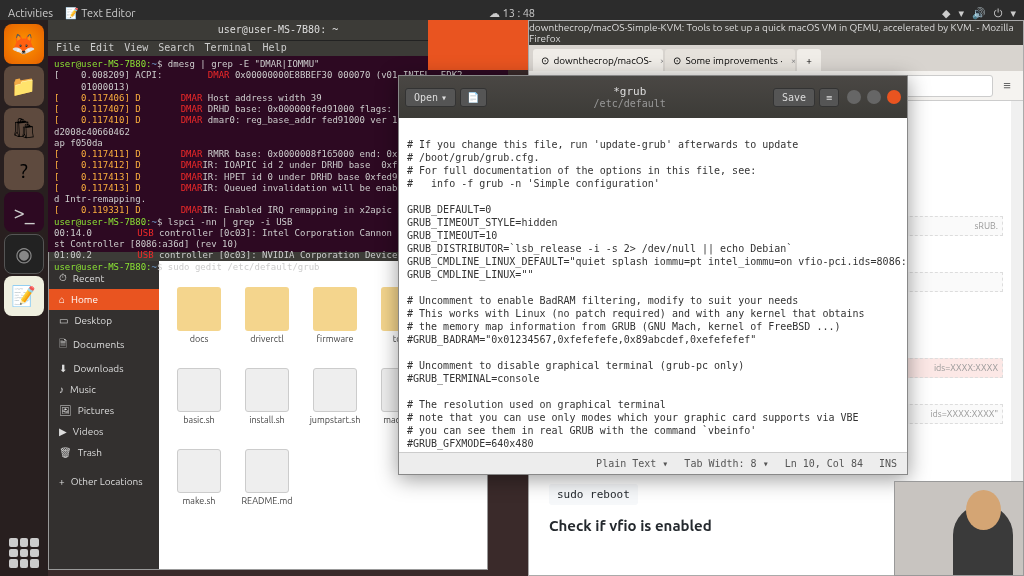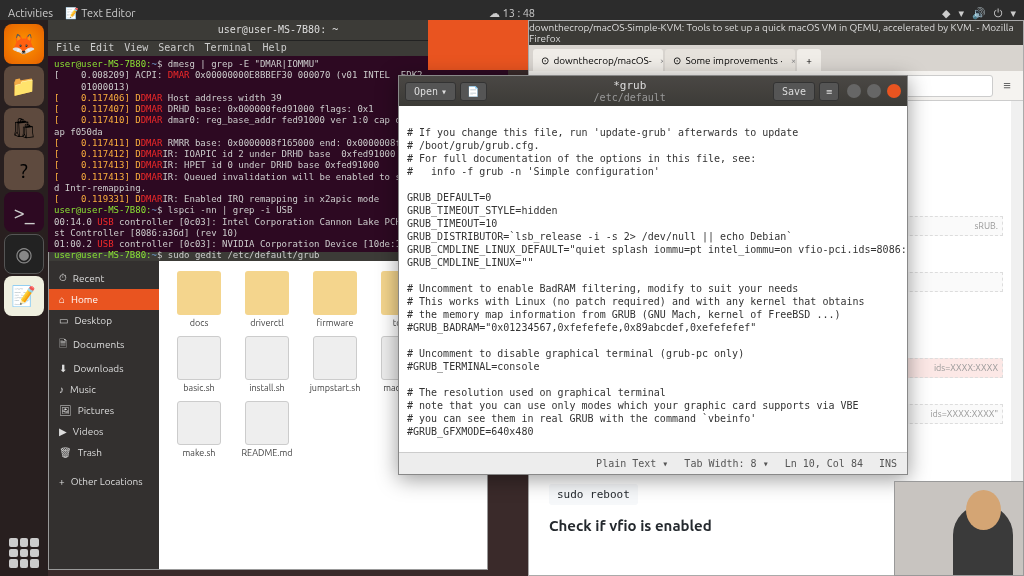"DMAR" .t-red { margin-left: none -> 40px }
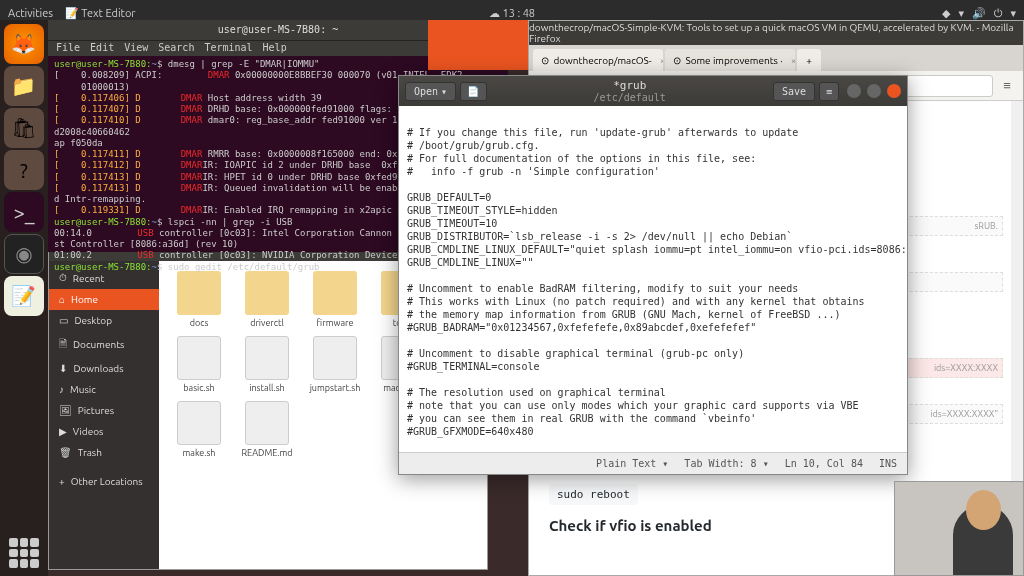"Open" .gedit-header { height: 30px -> 42px }
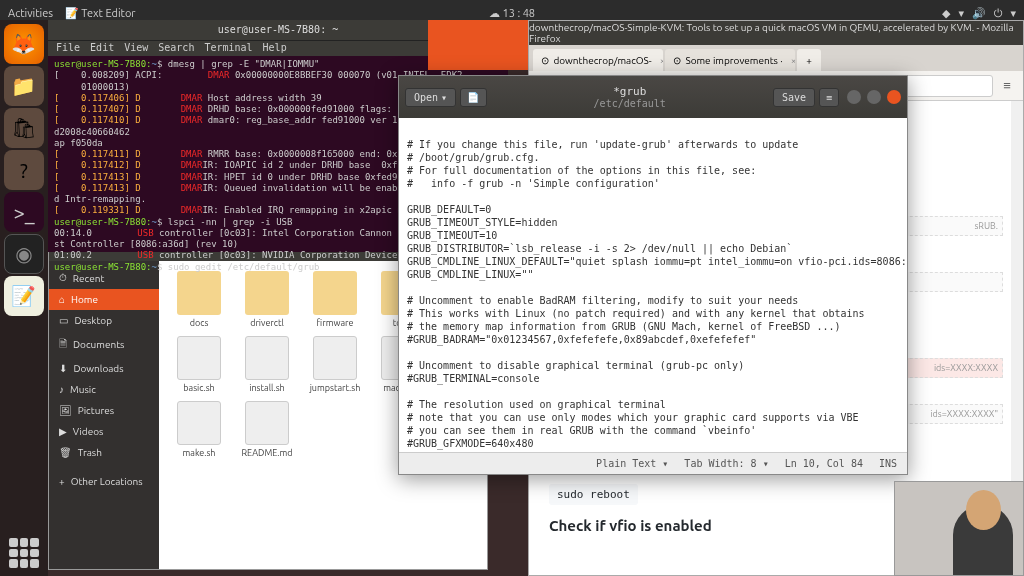"docs" .file-item { margin-top: none -> 16px }
